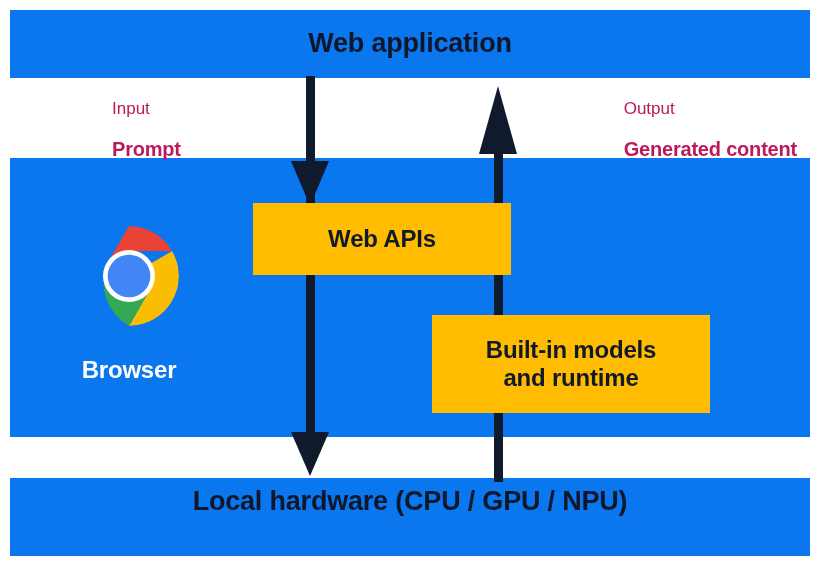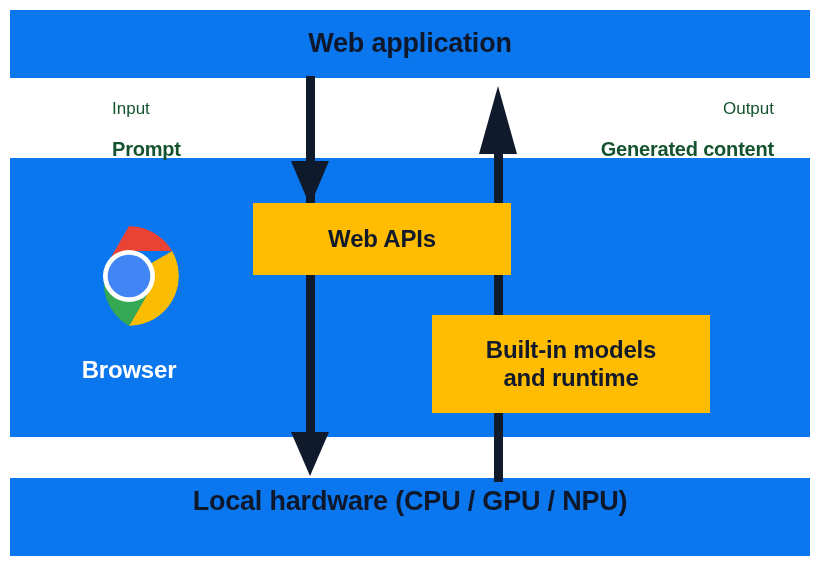"Input" .io-group { color: #14532d -> #be185d }
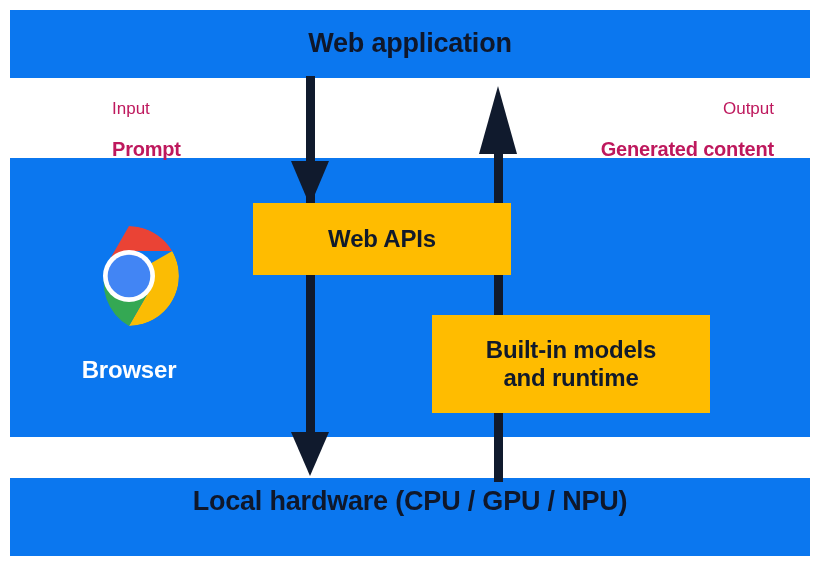"Output" #io-output { right: 46px -> 23px; text-align: right -> none }
